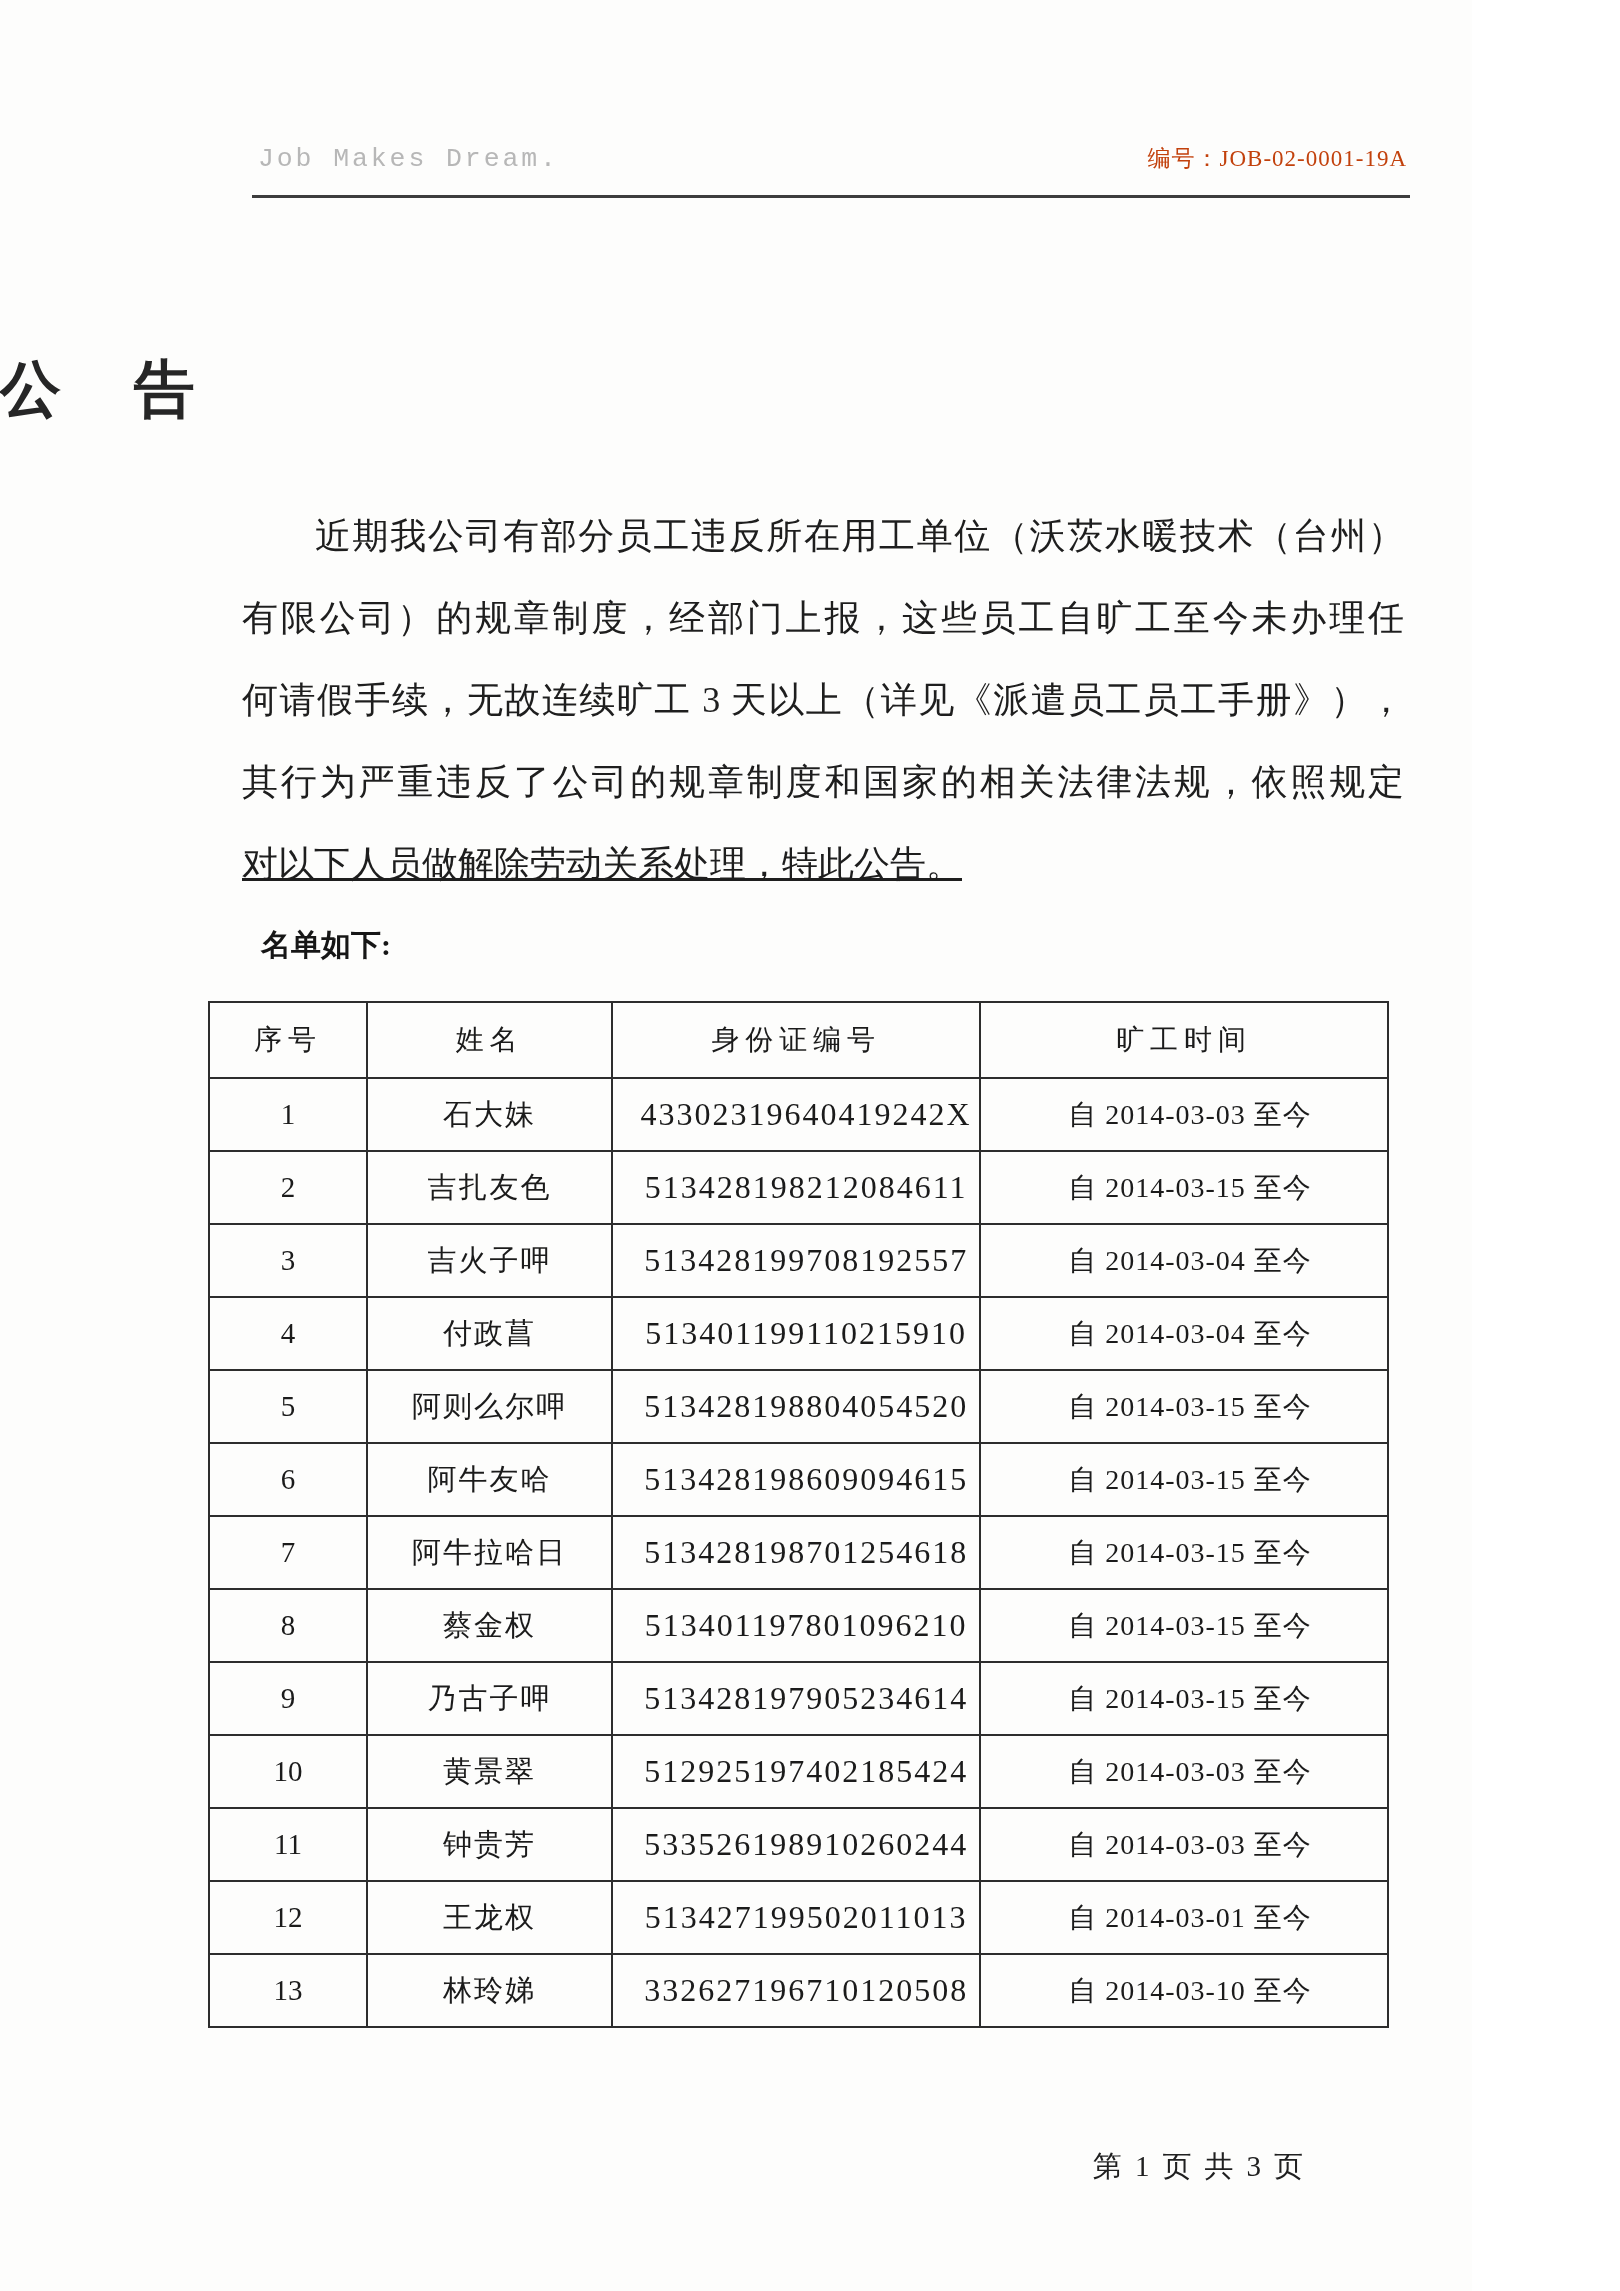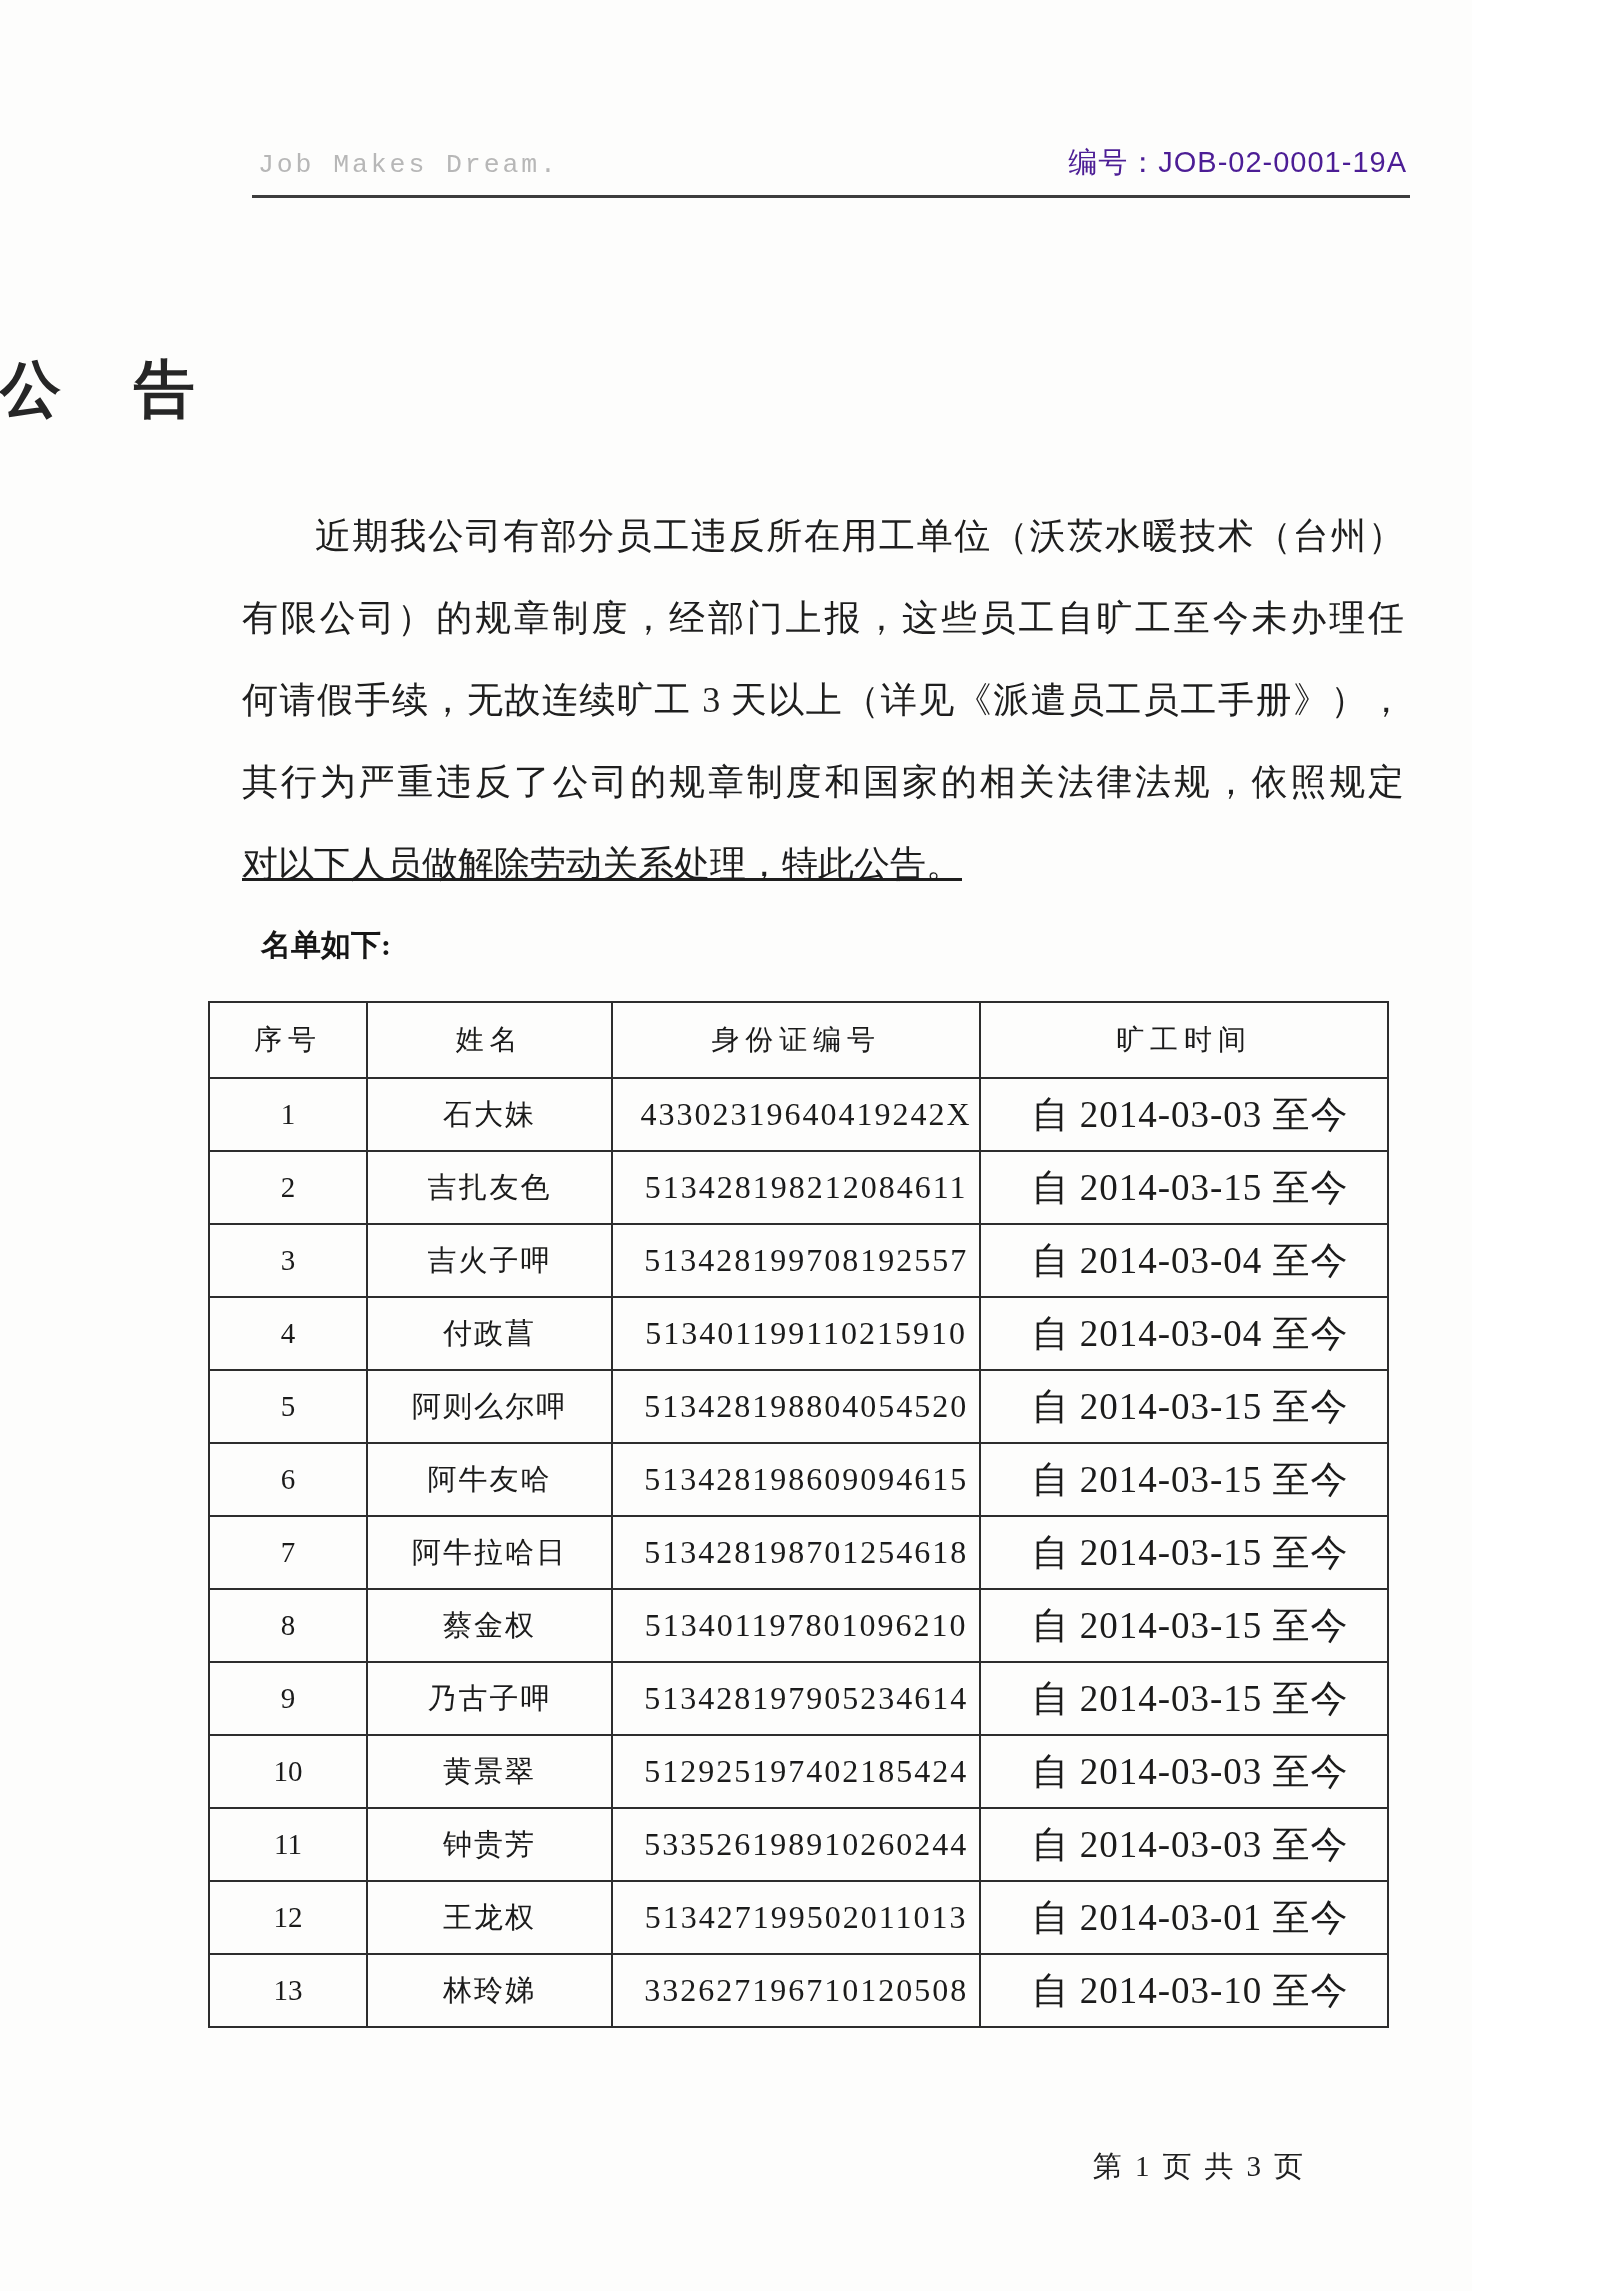"编号：JOB-02-0001-19A" .doc-number { color: #4c1d95 -> #c2410c; font-family: Liberation Sans, sans-serif -> Liberation Serif, serif; font-size: 29px -> 23px }
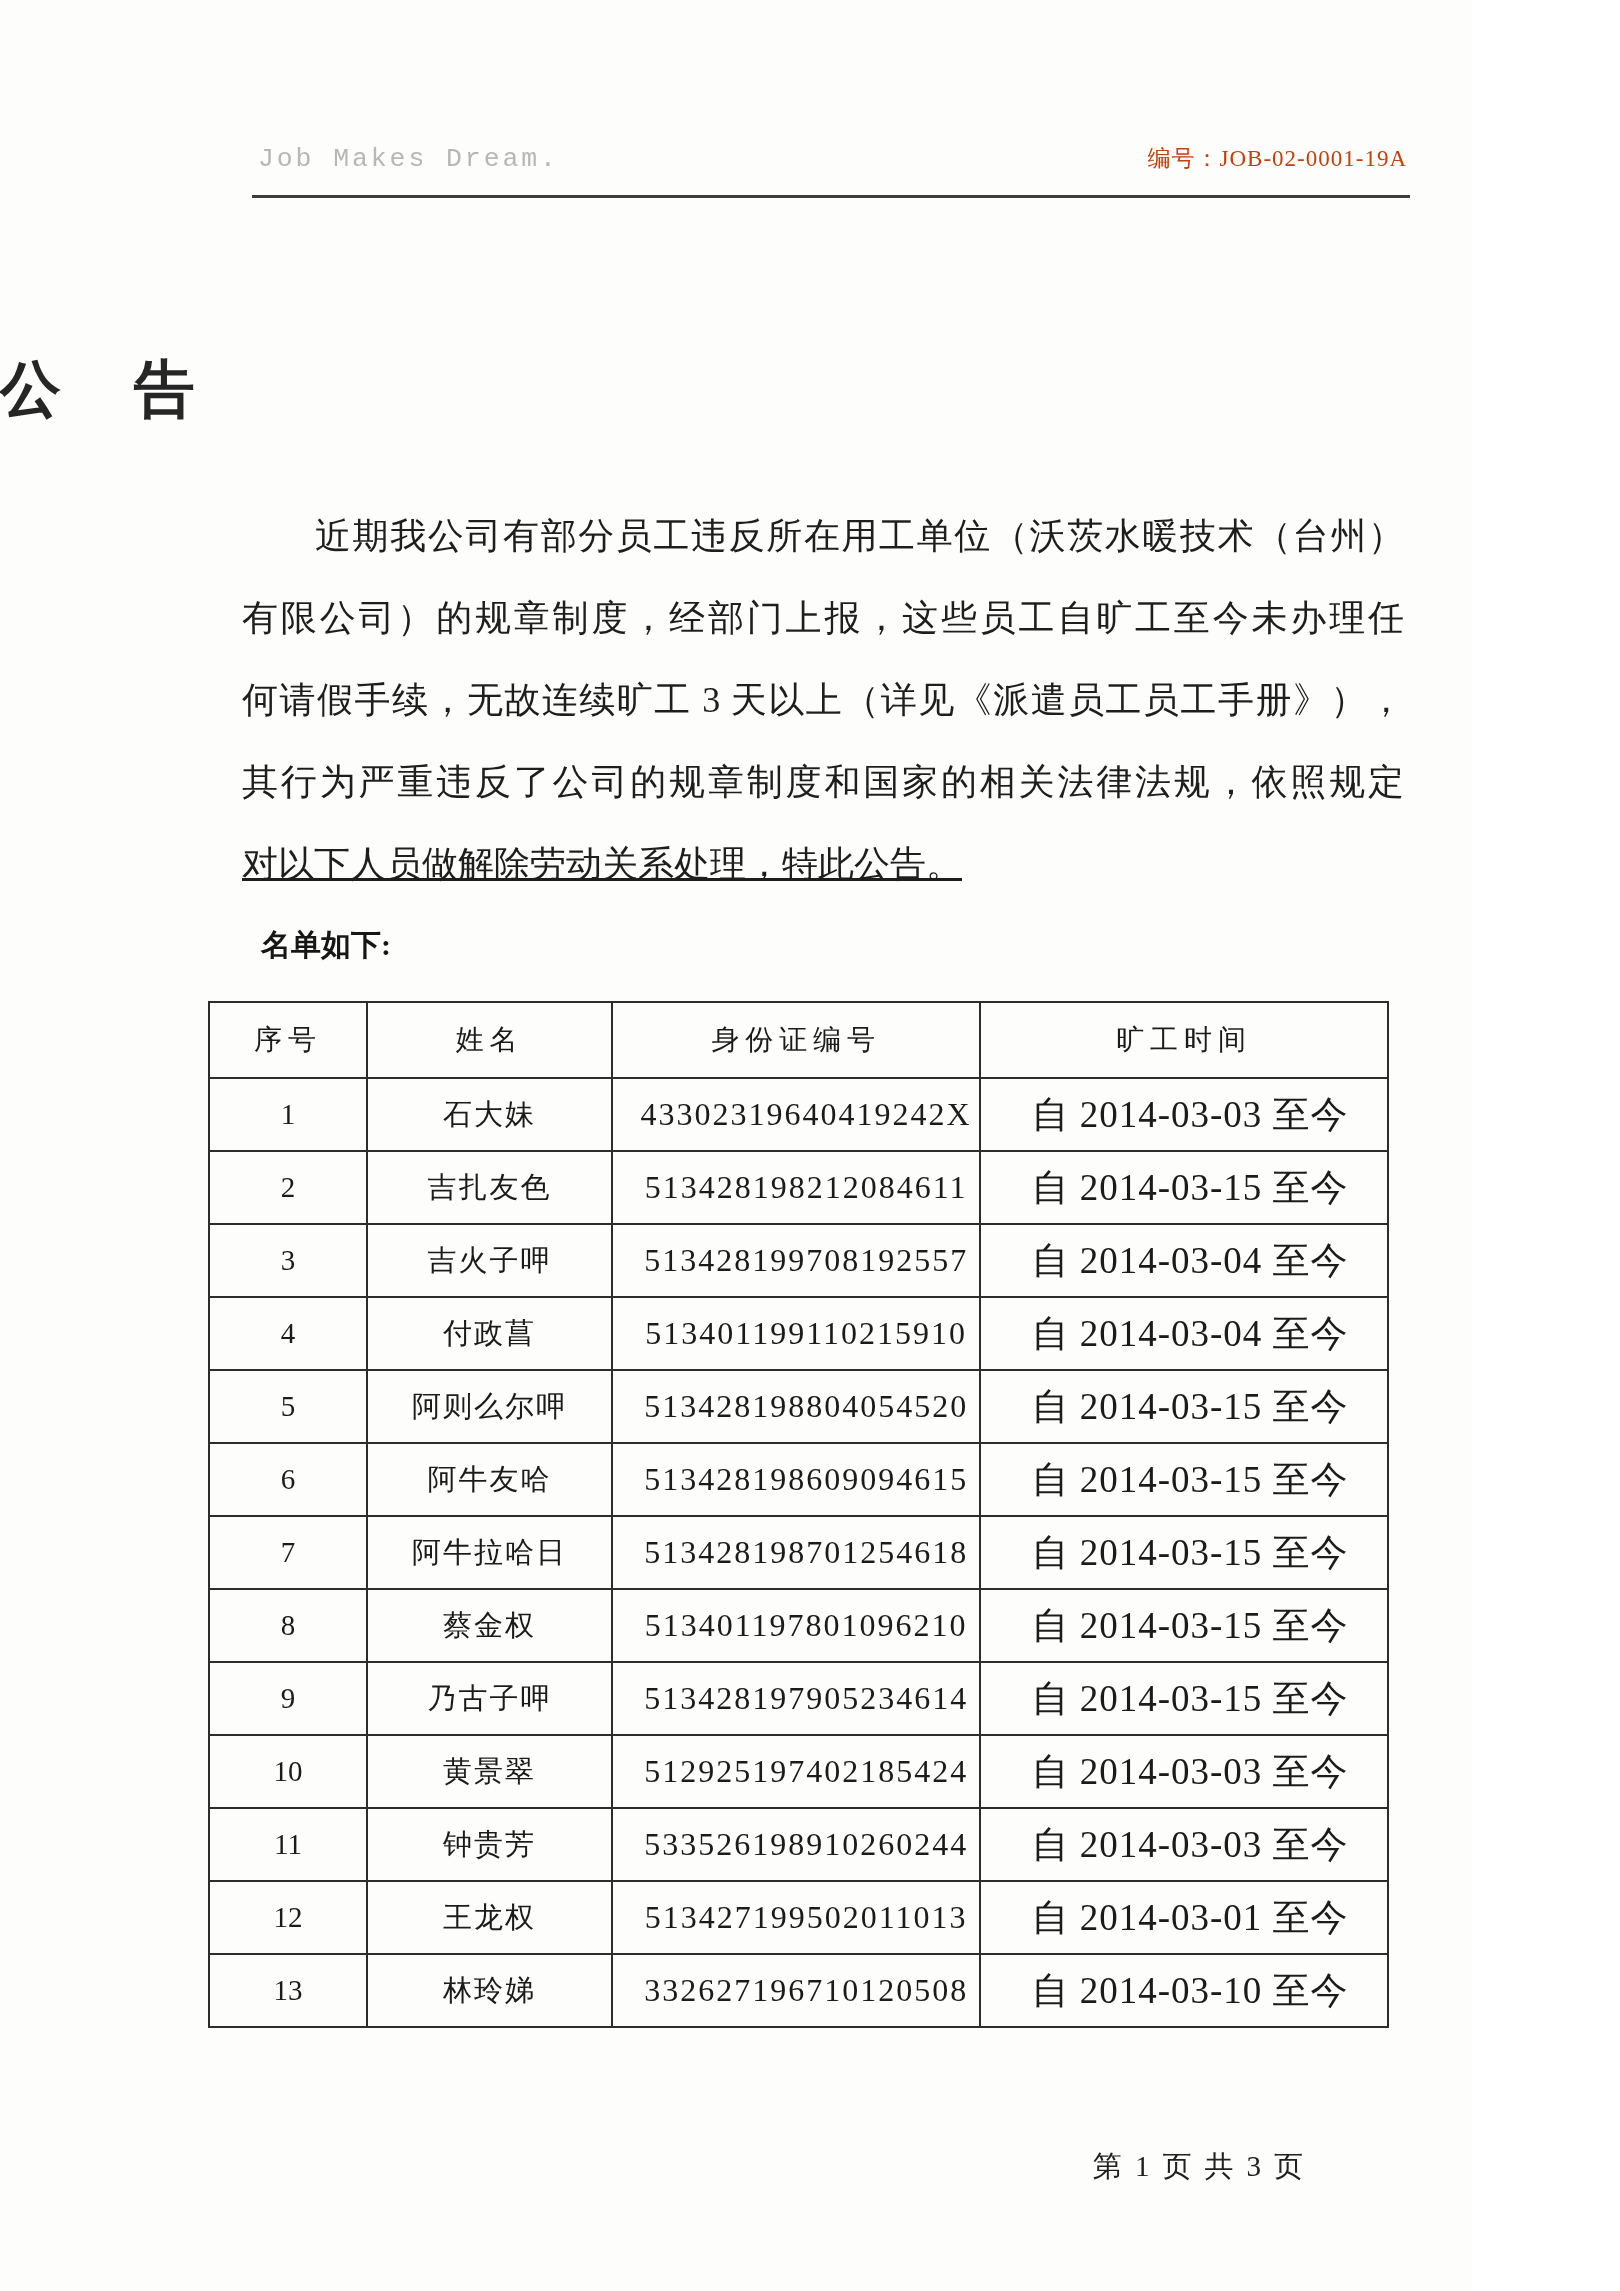"自 2014-03-03 至今" .roster-table td.period { font-size: 37px -> 28px }
